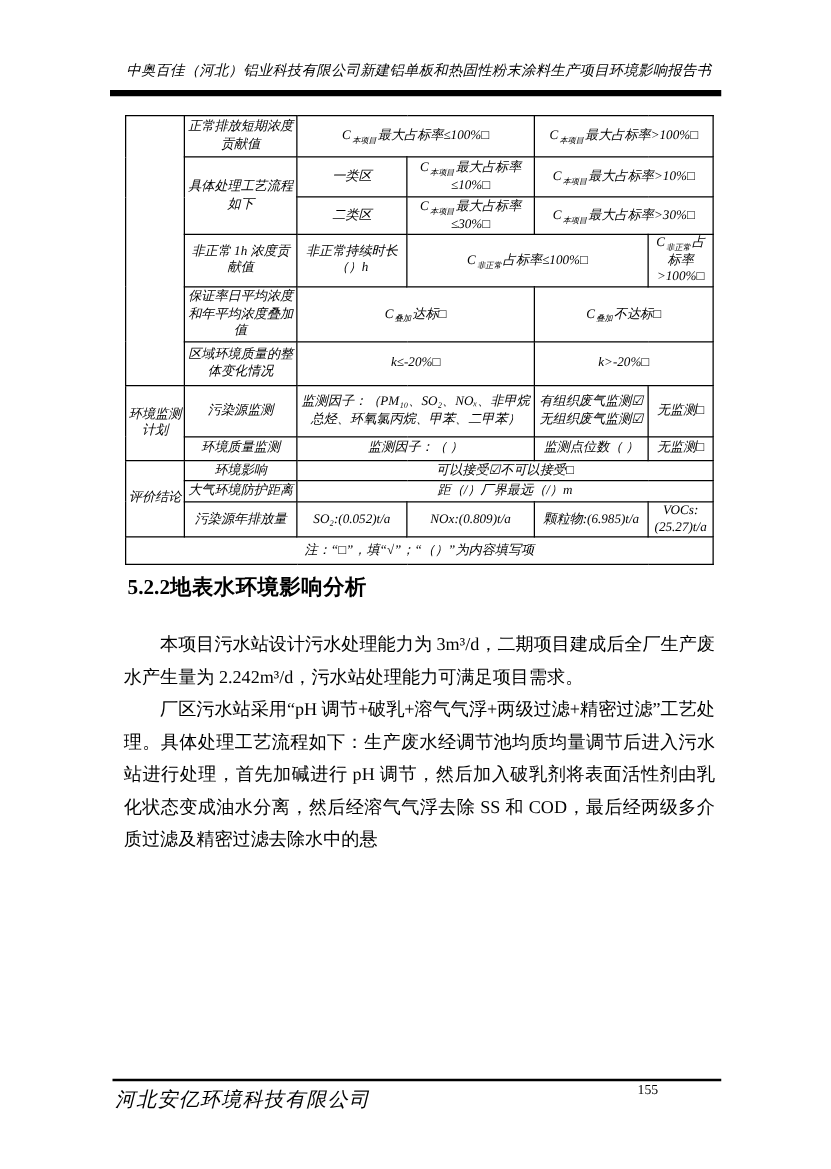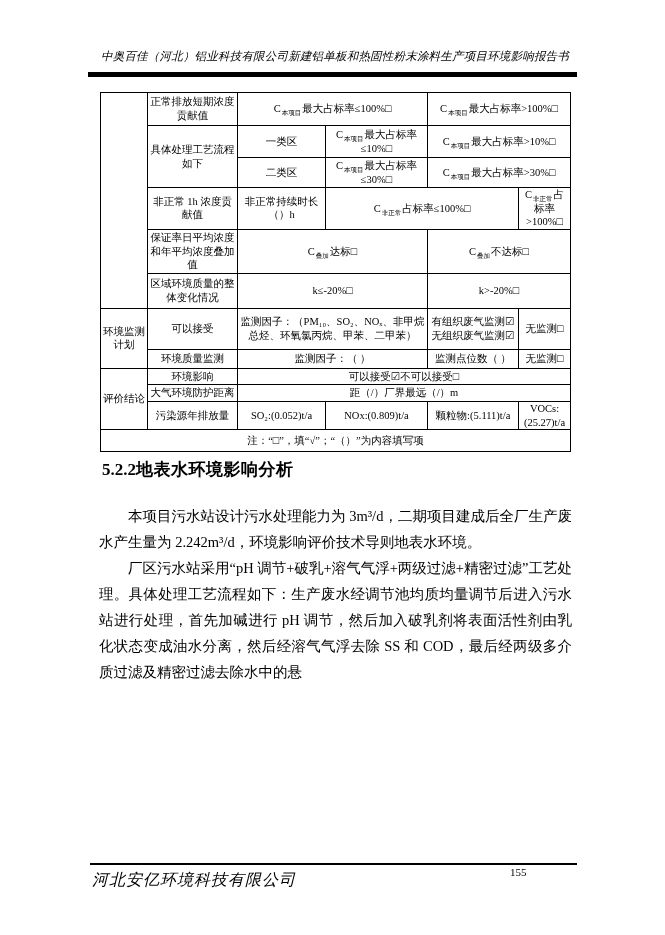"正常排放短期浓度贡献值" table.report-table { font-style: none -> italic }
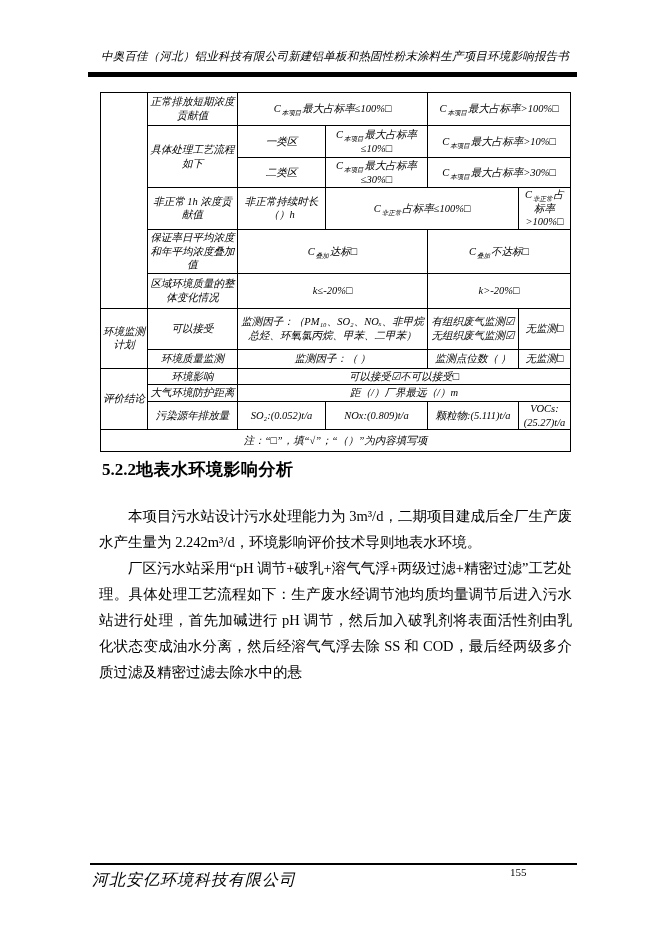"可以接受" td { text: 可以接受 -> 污染源监测 }
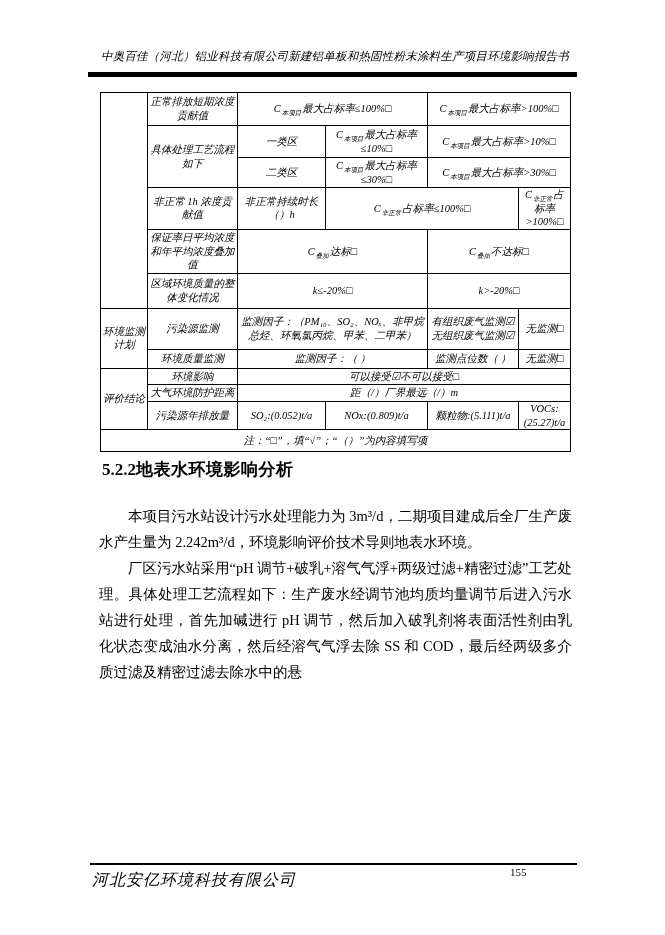"颗粒物:(5.111)t/a" td { text: 5.111 -> 6.985 }
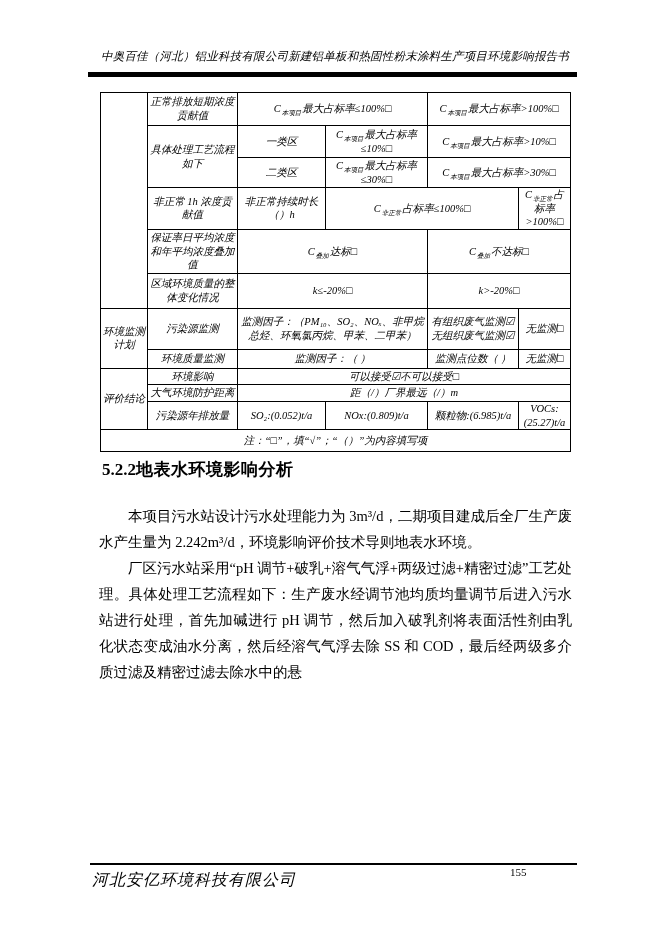"本项目污水站设计污水处理能力为 3m³/d，二期项目建成后全厂生产废水产生量为" p { text: 环境影响评价技术导则地表水环境 -> 污水站处理能力可满足项目需求 }
